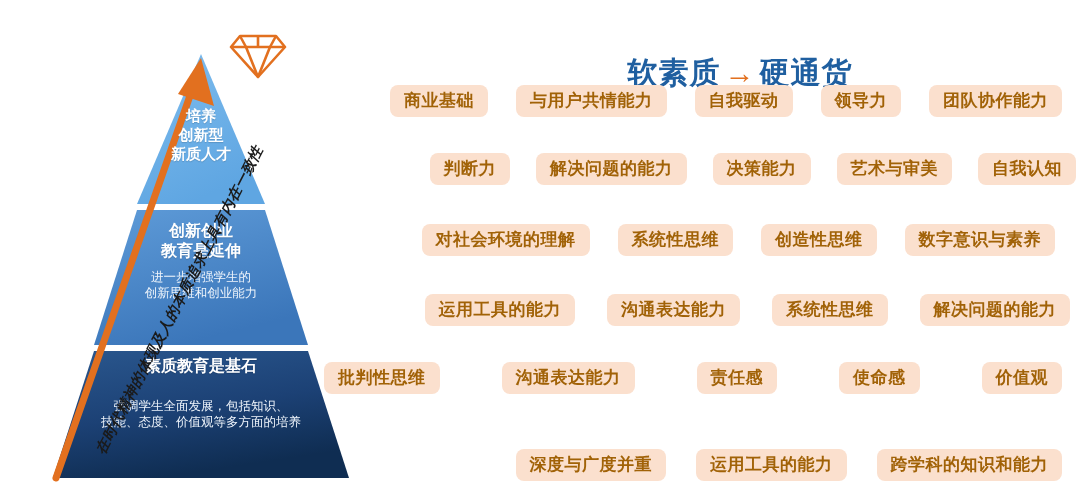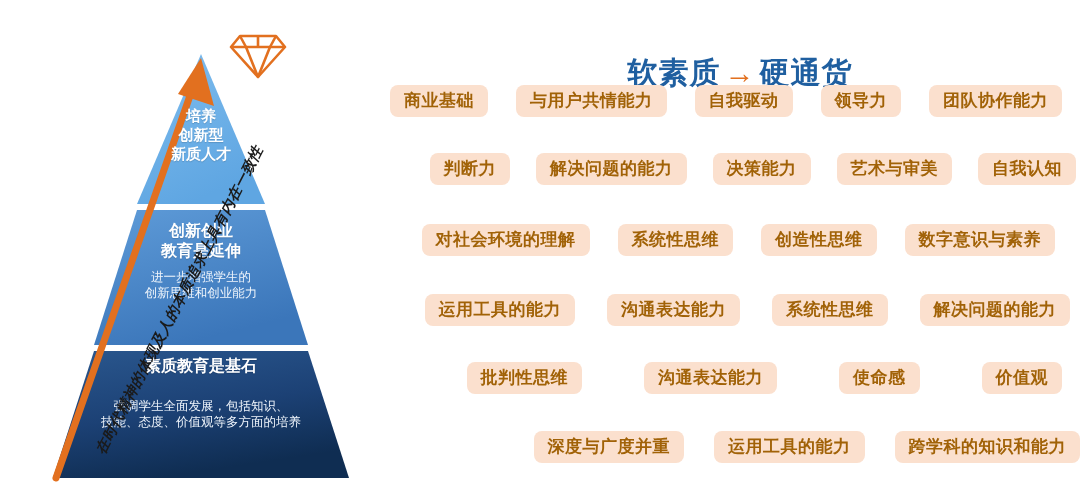"责任感" div.tag { html: none -> <div>责任感</div> }
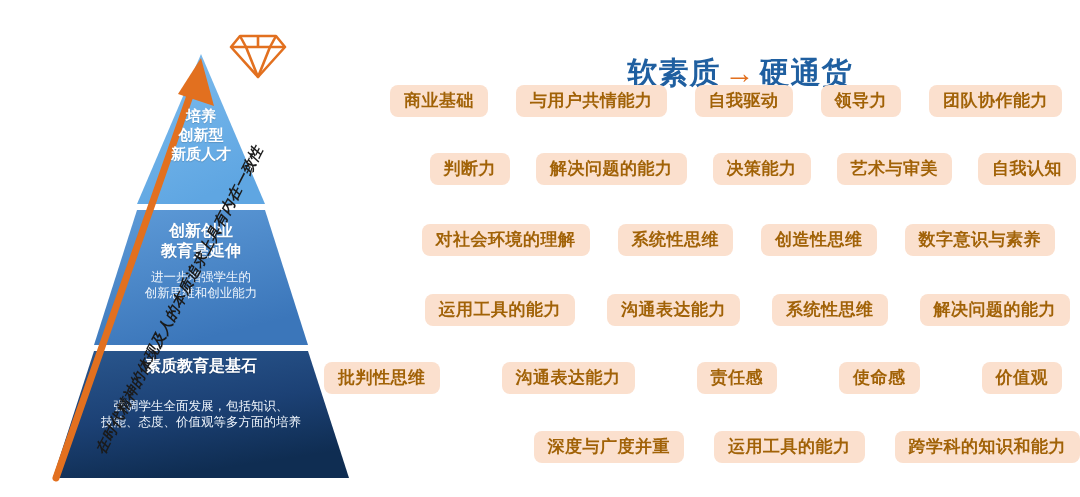"深度与广度并重" #row6 { padding-right: none -> 18px; top: 346px -> 364px }
